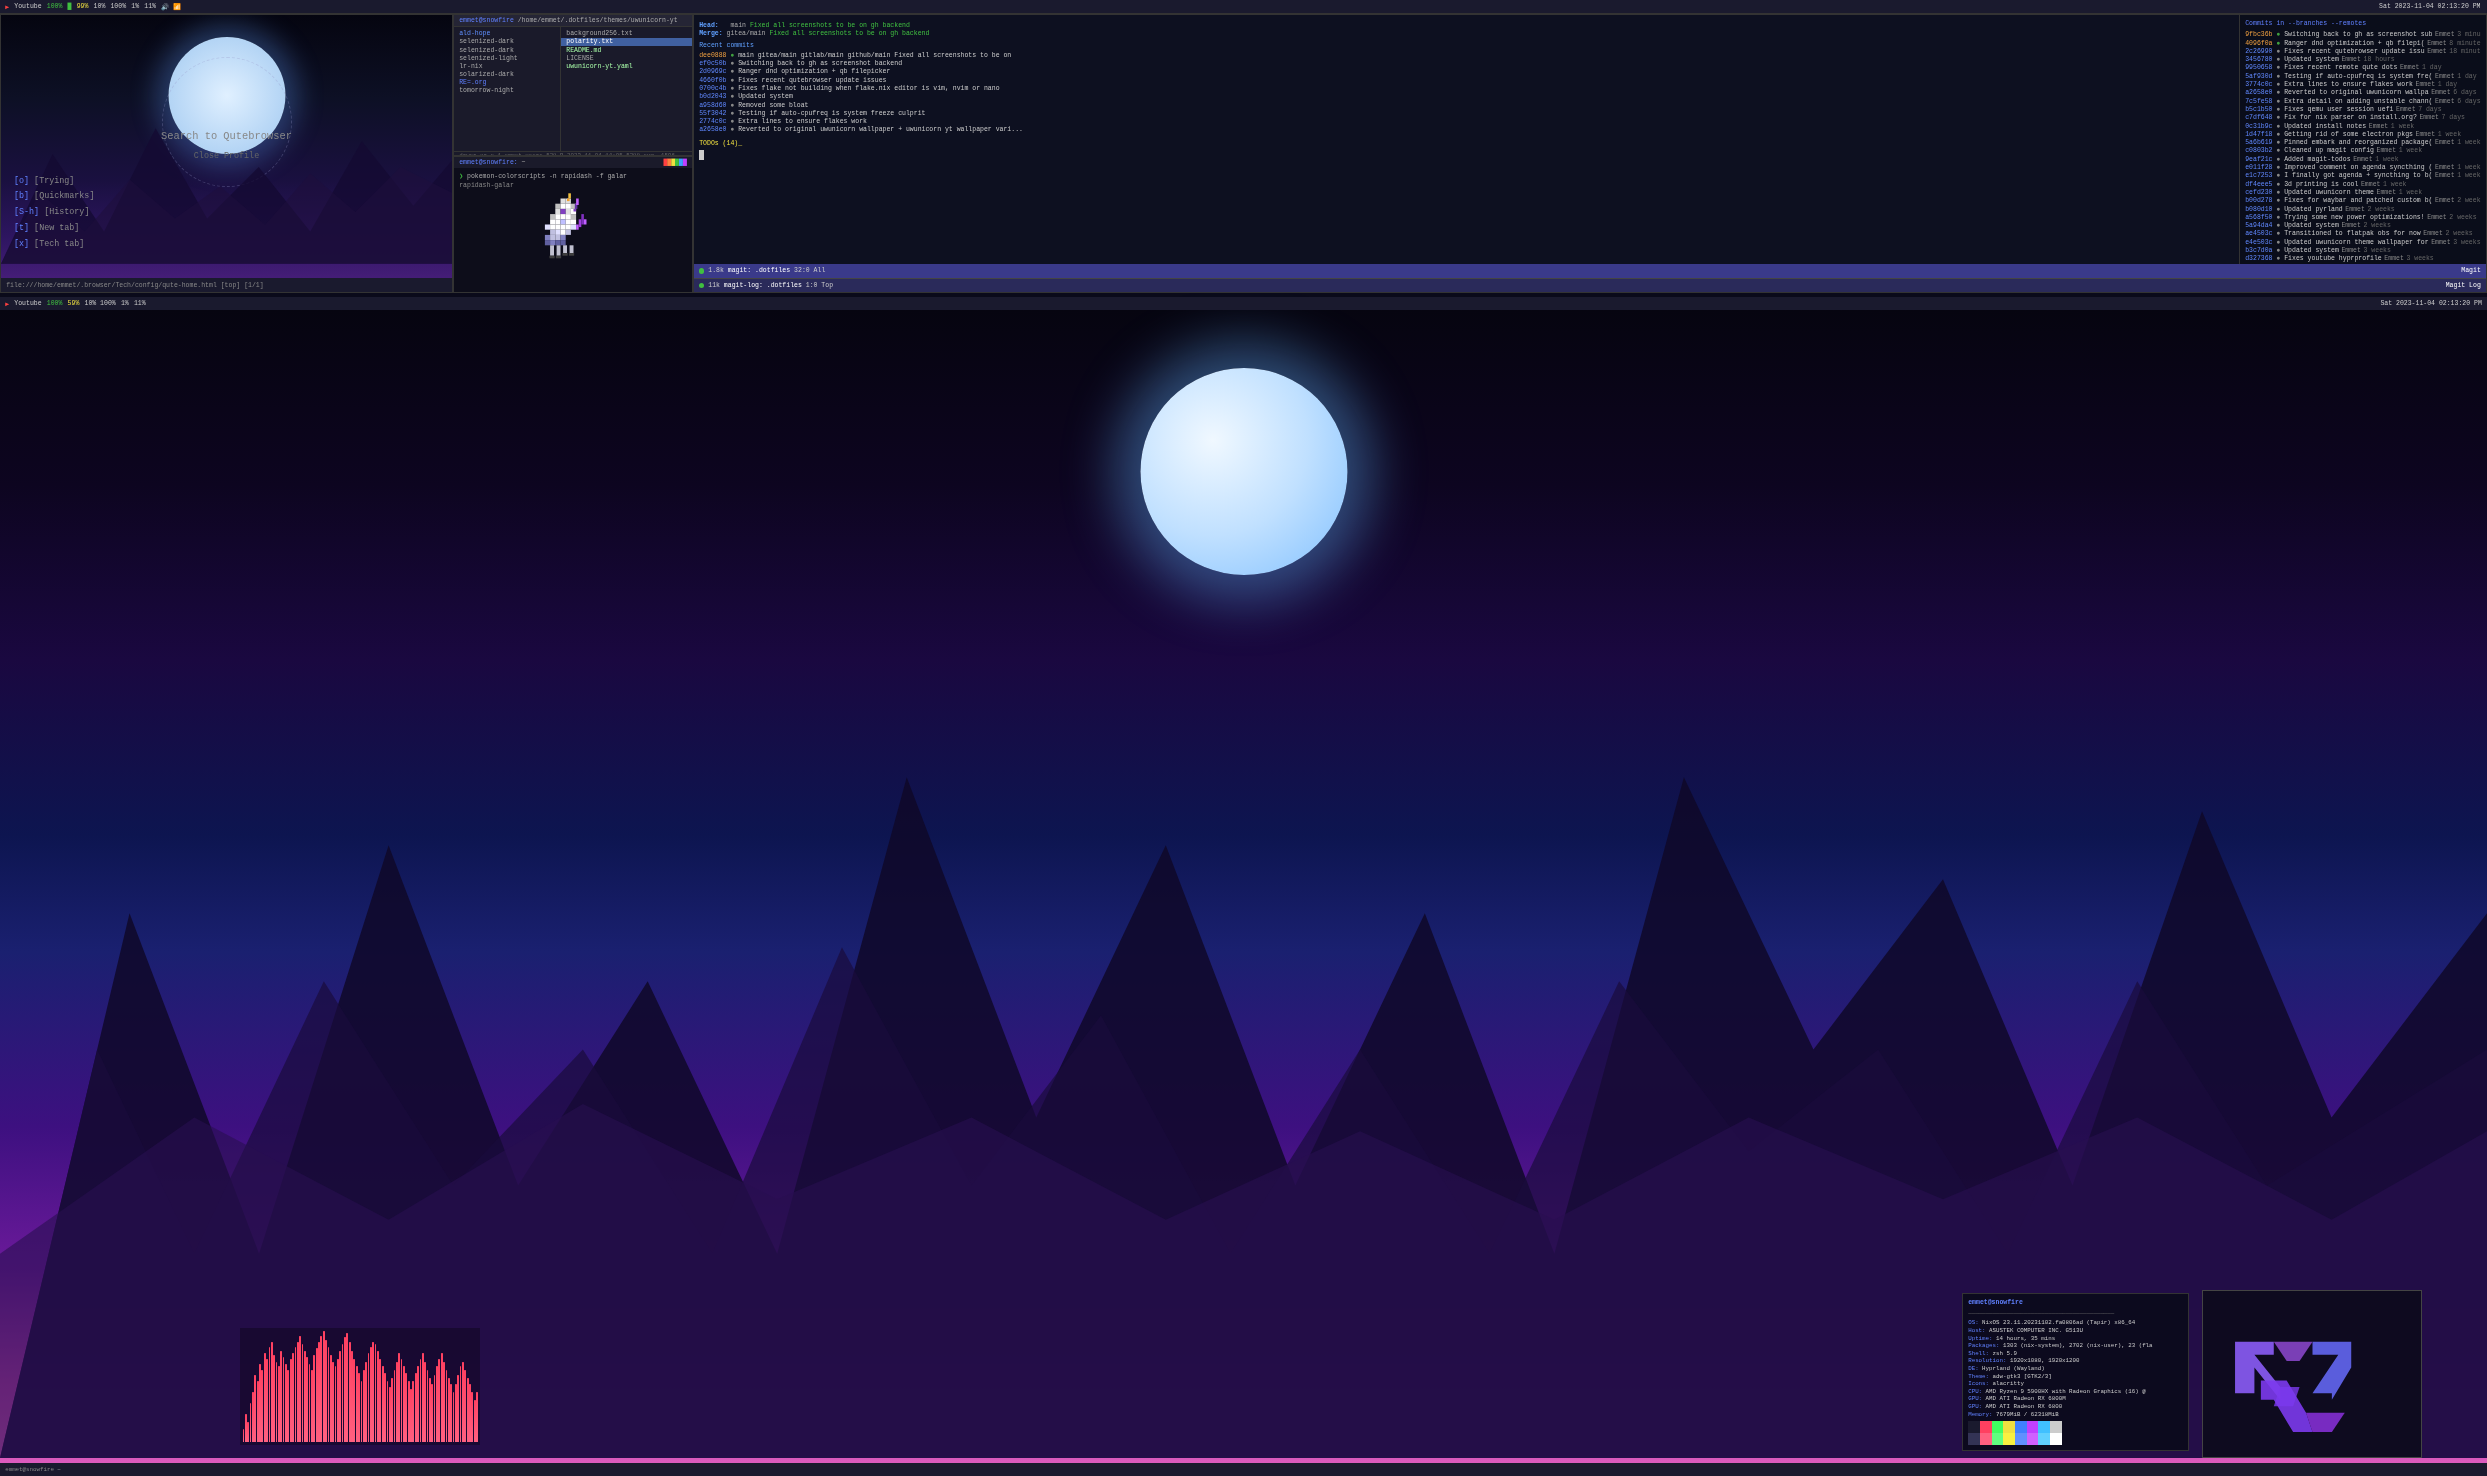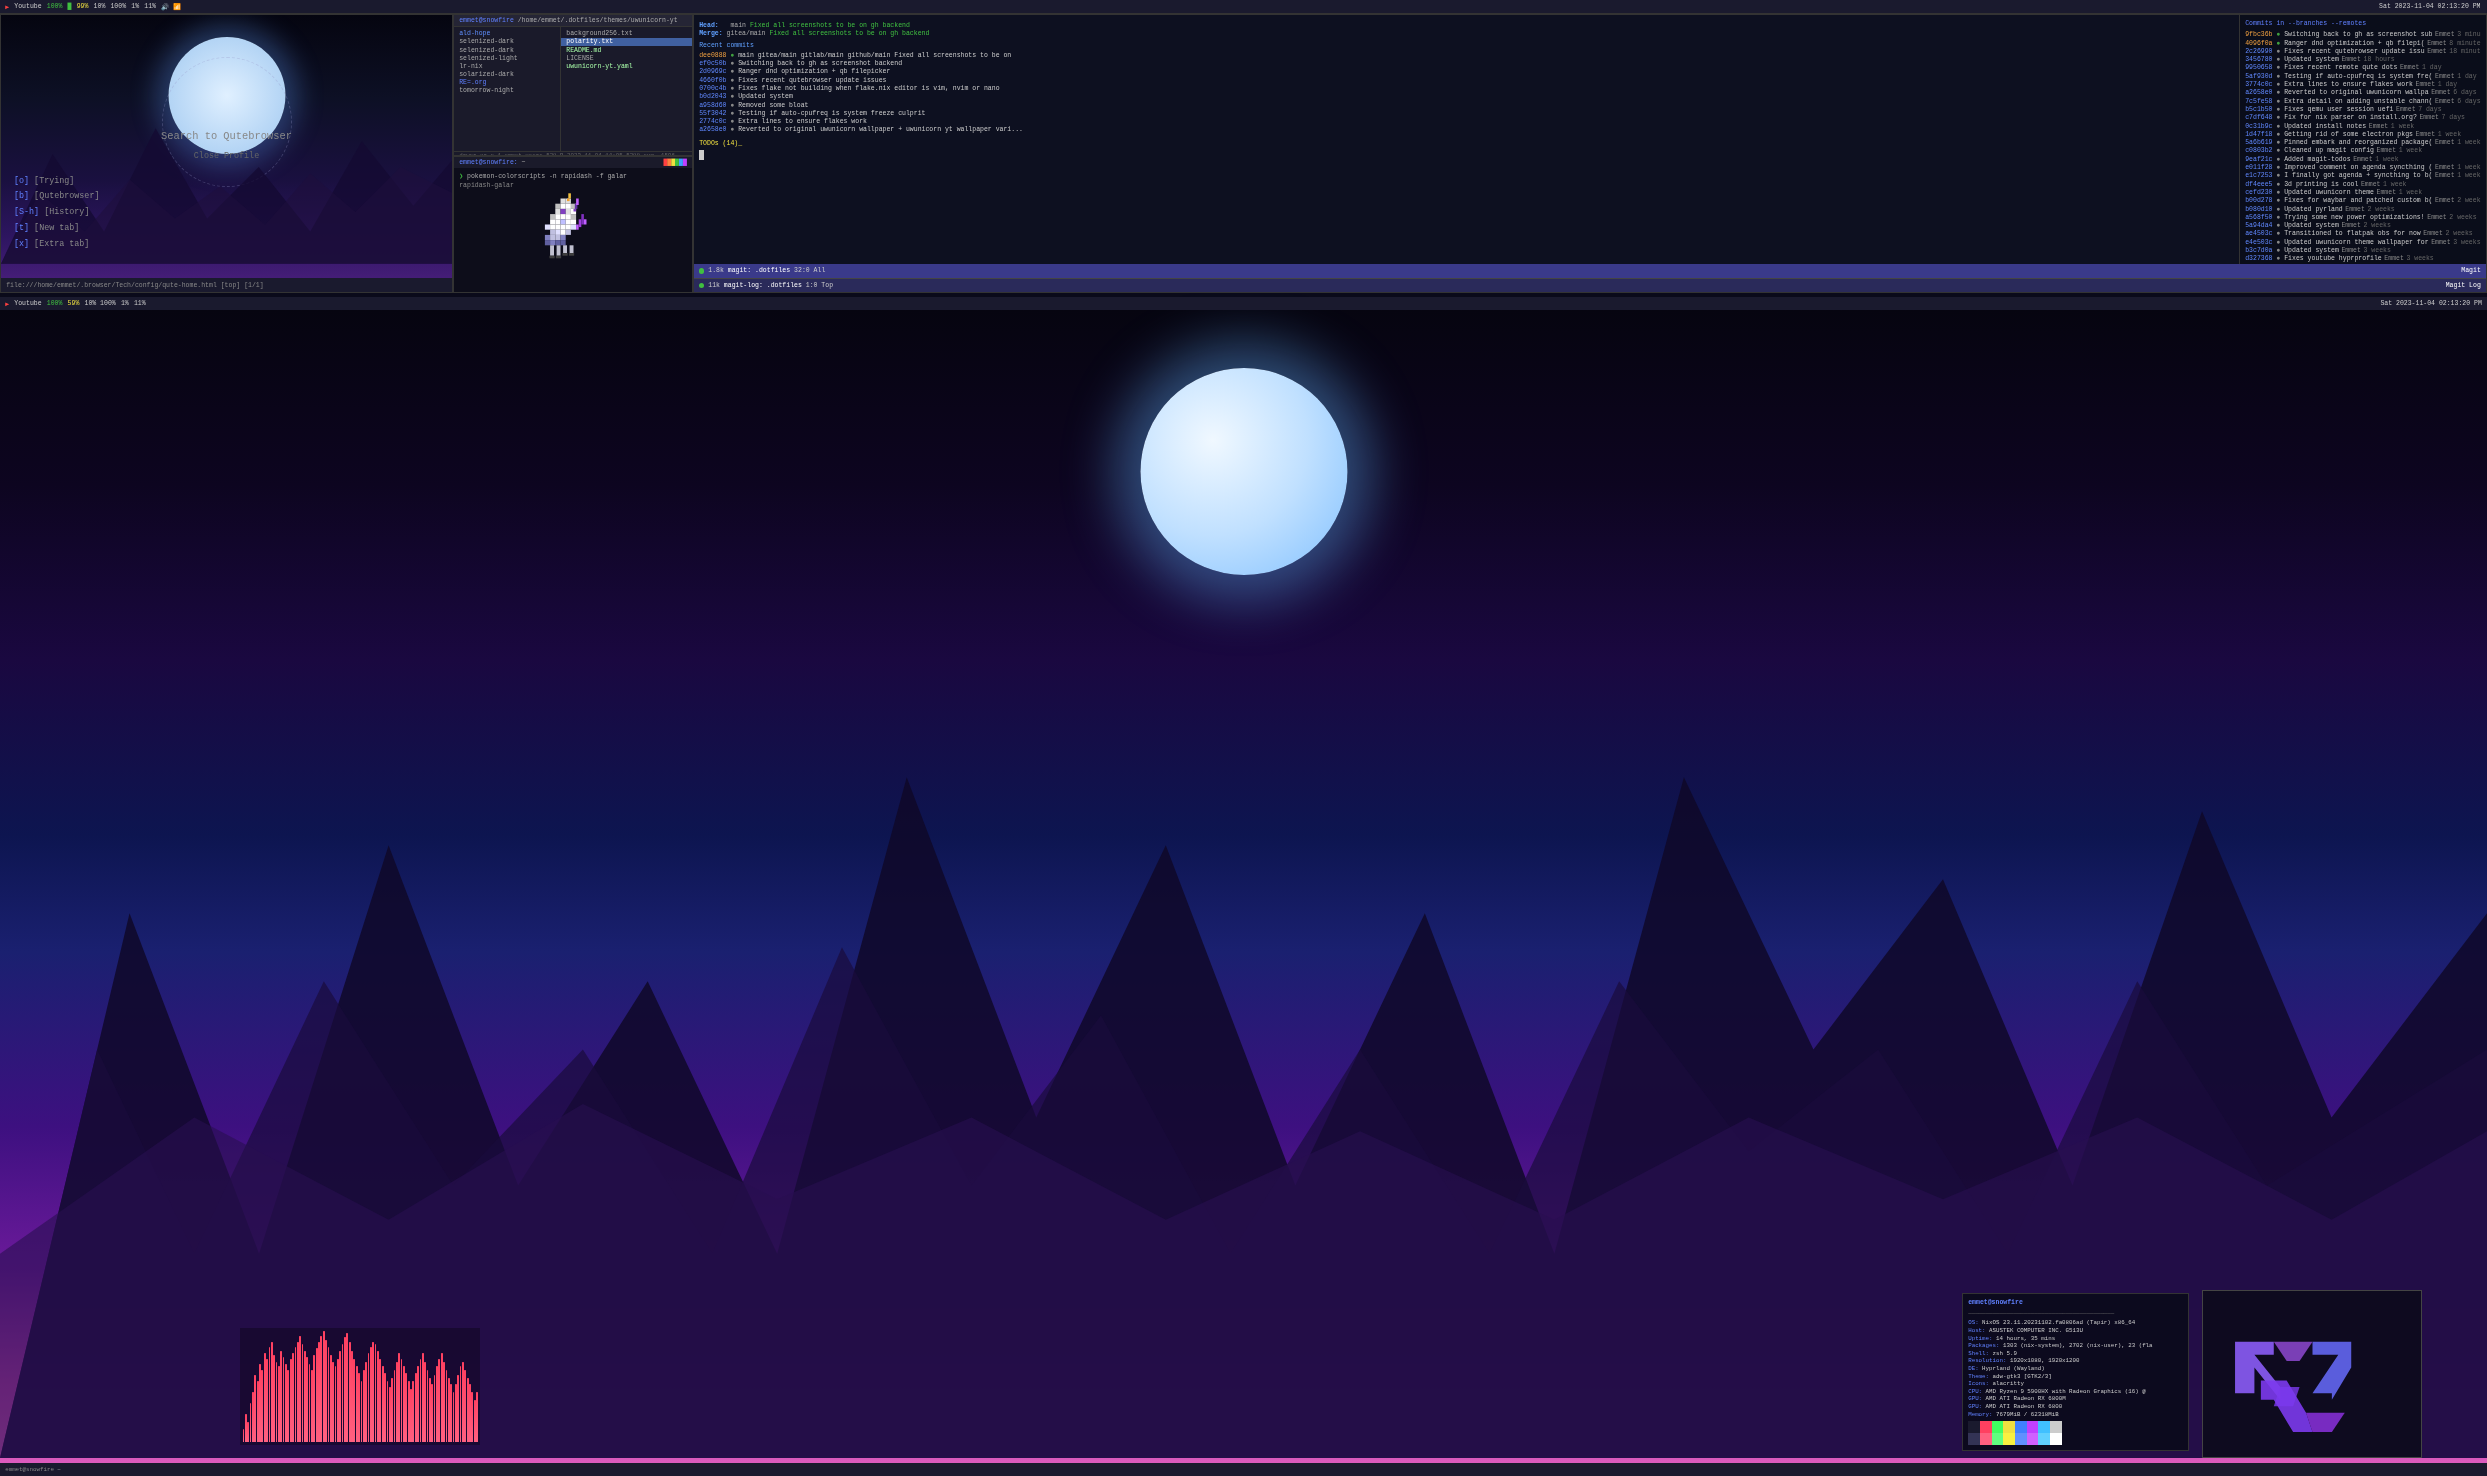"[Qutebrowser]" span.qute-menu-label { text: Qutebrowser -> Quickmarks }
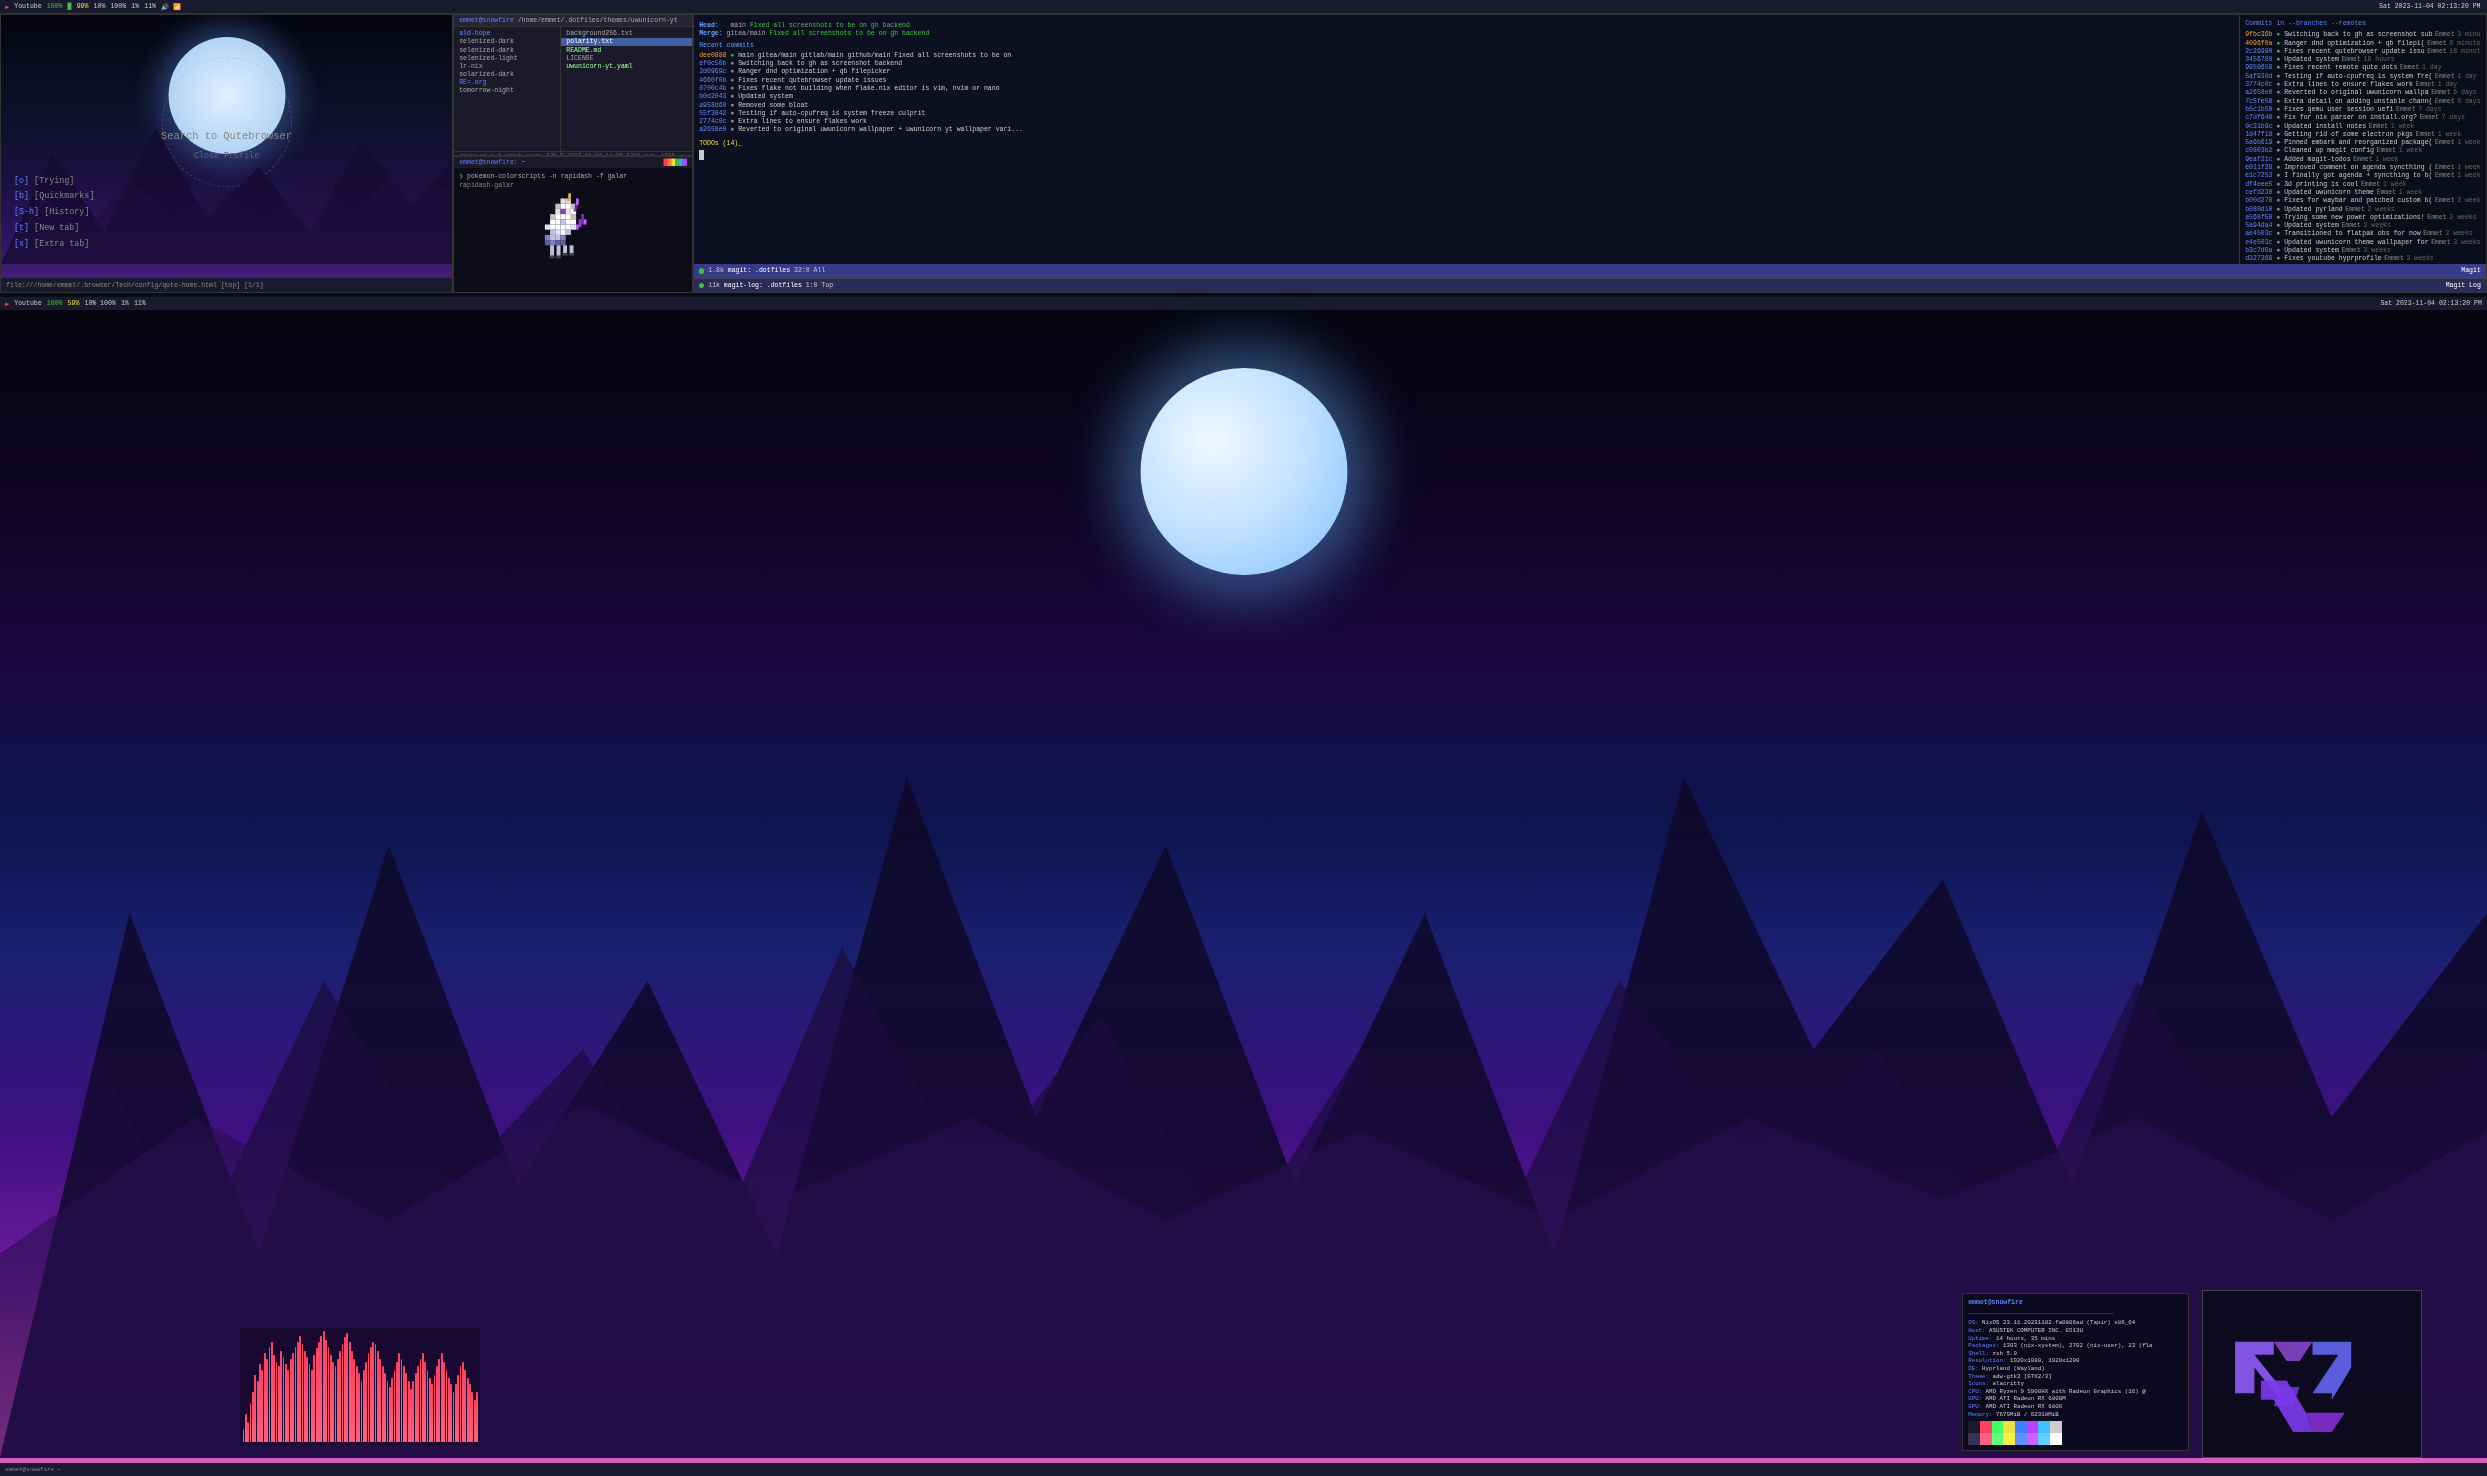"[Extra tab]" span.qute-menu-label { text: Extra -> Tech }
